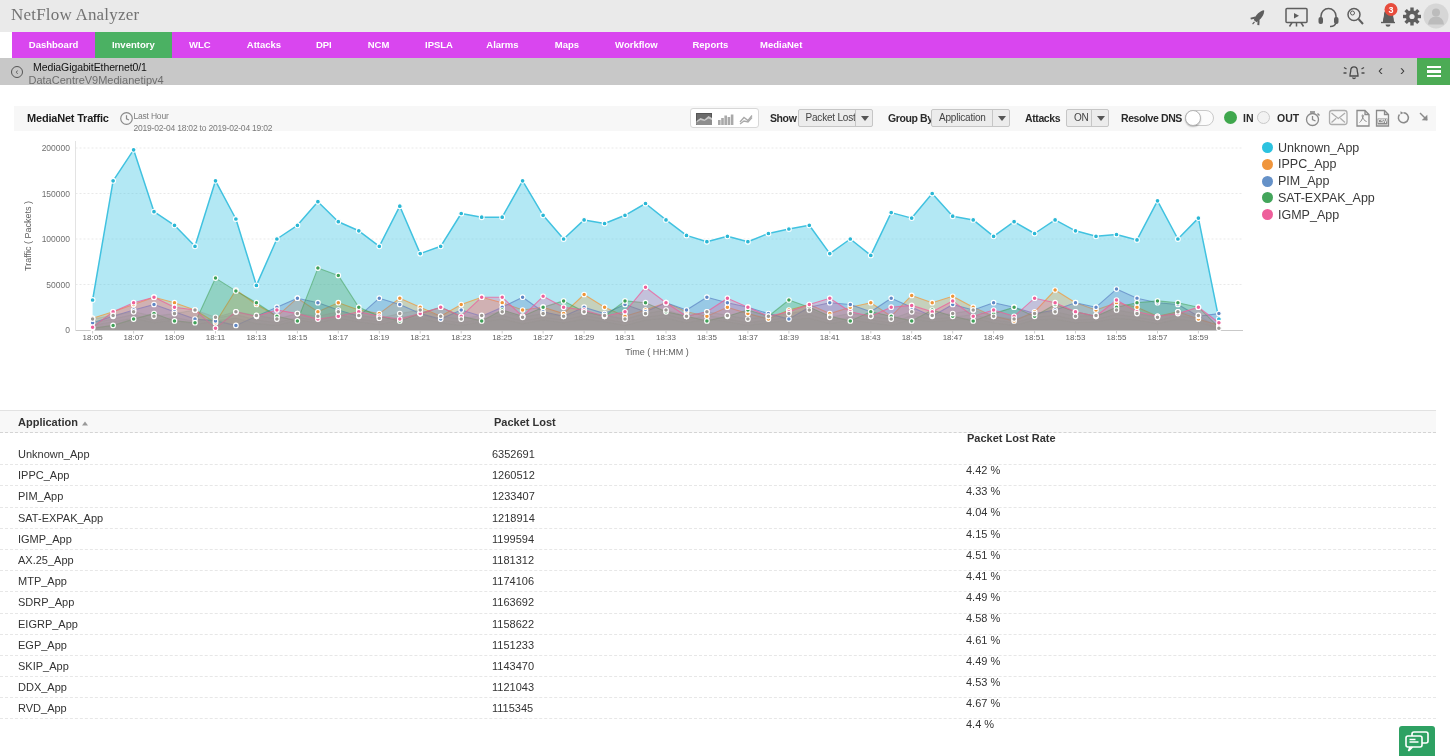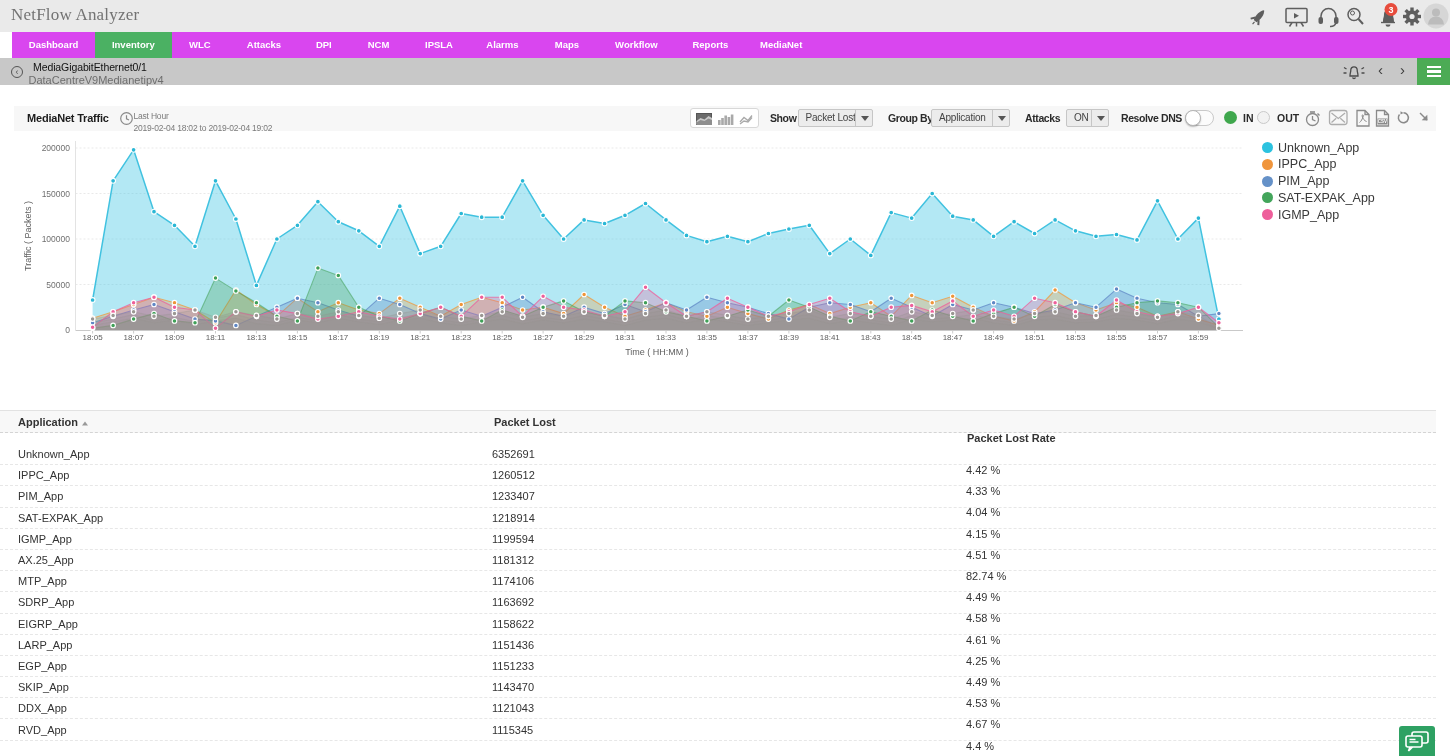"82.74 %" span.c3 { text: 82.74 -> 4.41 }
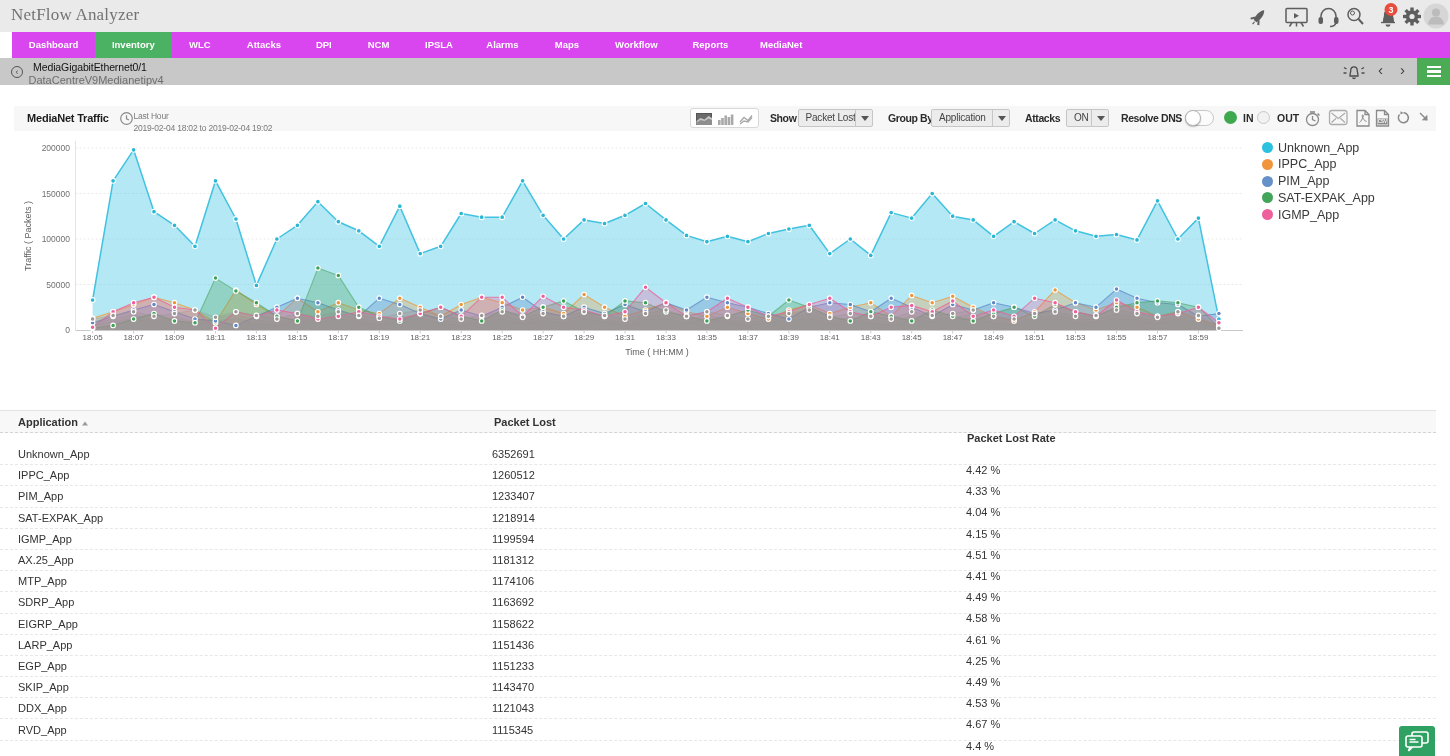"LARP_App" div.trow { html: <div> <span>LARP_App</span> <span>1151436</span> <span>4.25 %</span> </div> -> none }
